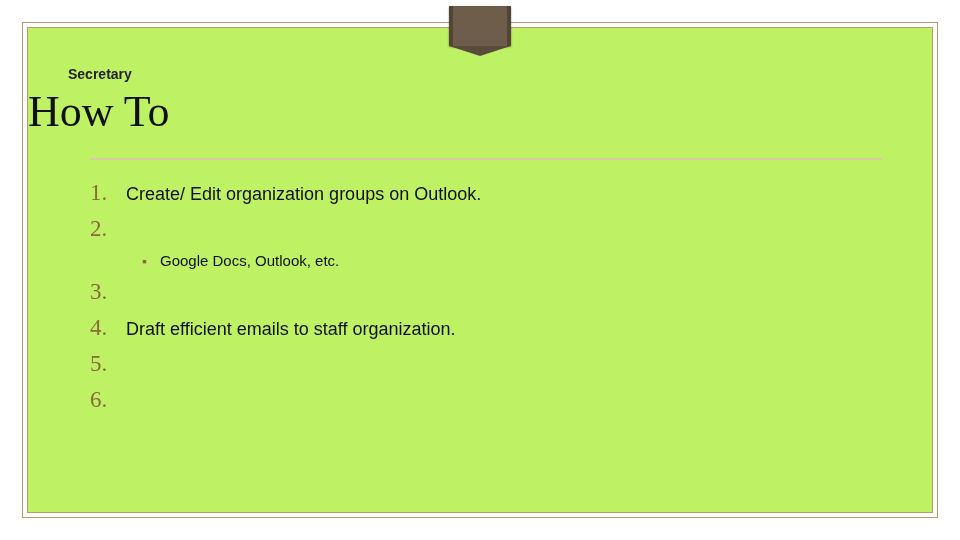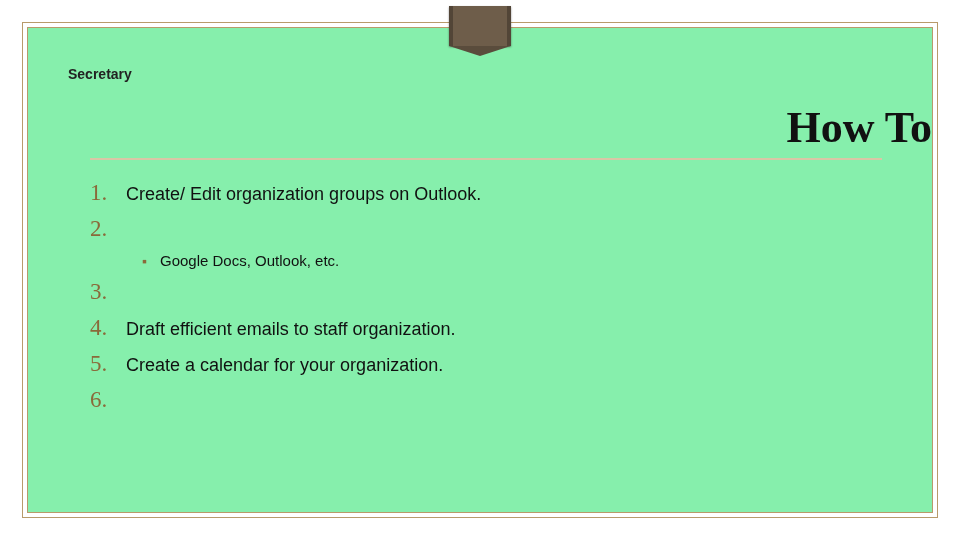"Secretary" .inner-frame { background: #86efac -> #bef264 }
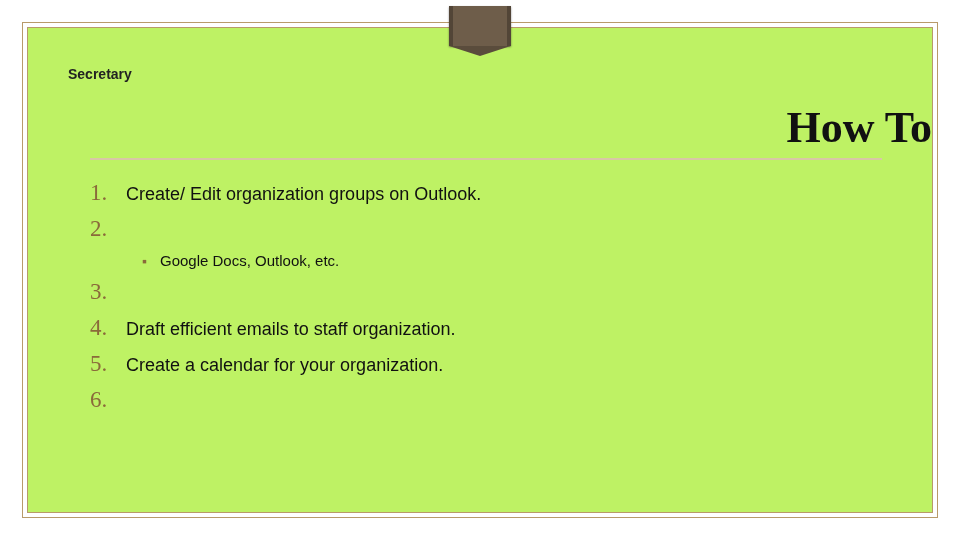"How To" .title { font-weight: 700 -> 400; margin-top: 16px -> none; text-align: right -> left }
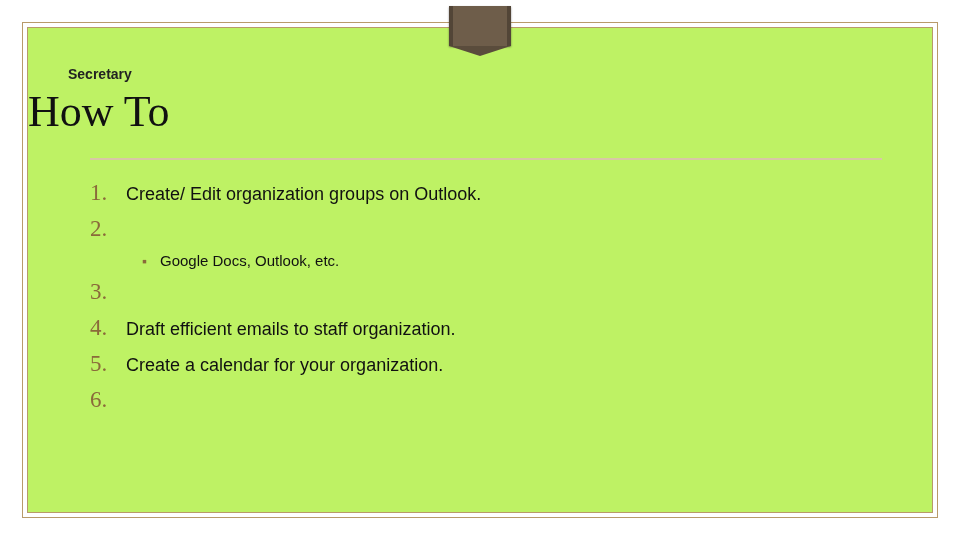"Create a calendar for your" span.txt { html: <span>Create a calendar for your organization.</span> -> none }
